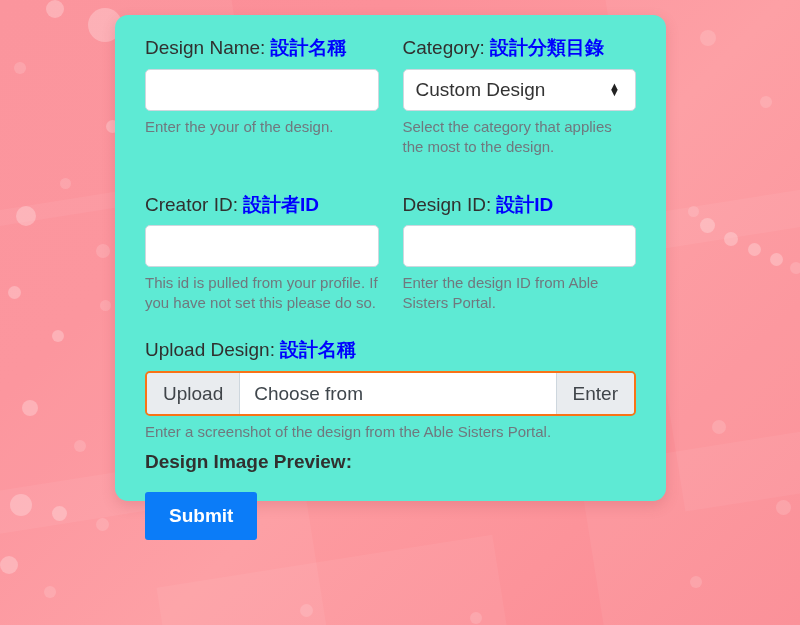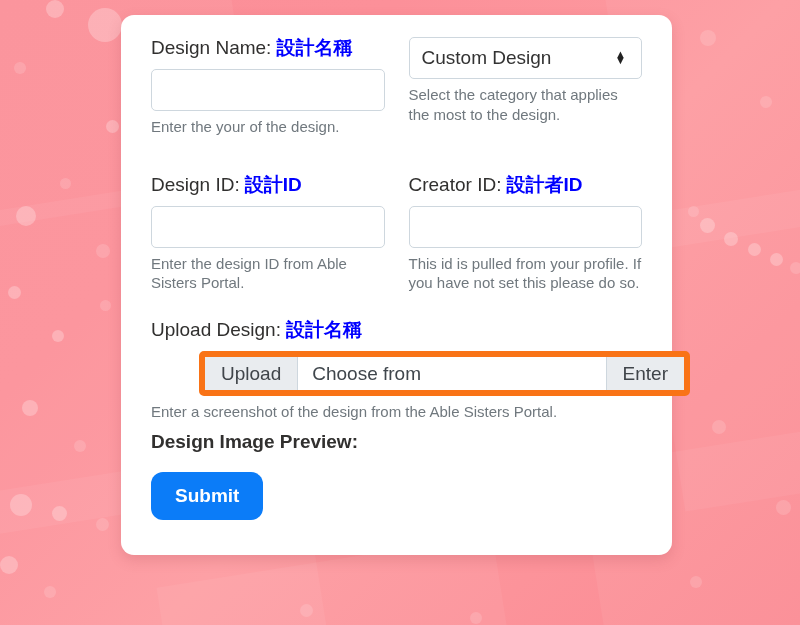"Design Name: 設計名稱" #card { background: #ffffff -> #5eead4; height: 540px -> 486px; left: 121px -> 115px }
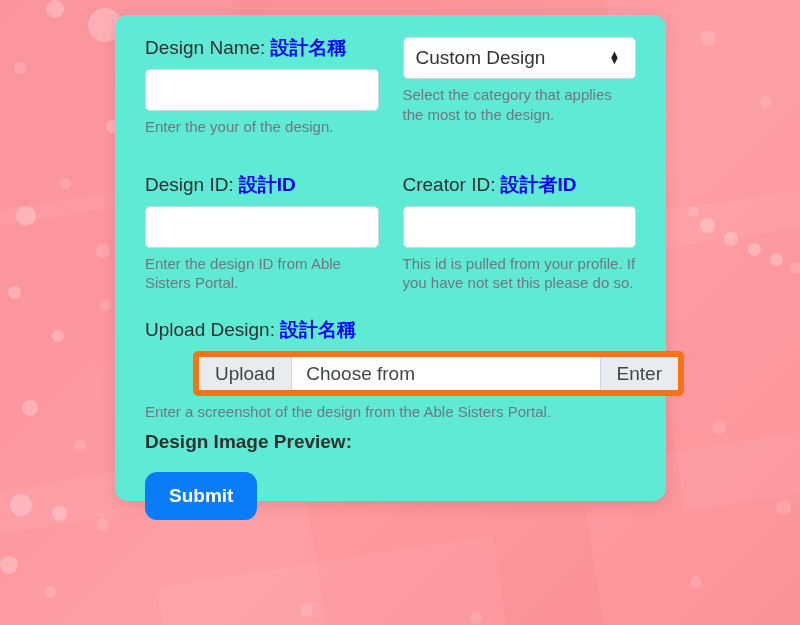"Category: 設計分類目錄" label.fld-label { html: none -> <label> <span>Category:</span><span>設計分類目錄</span> </label> }
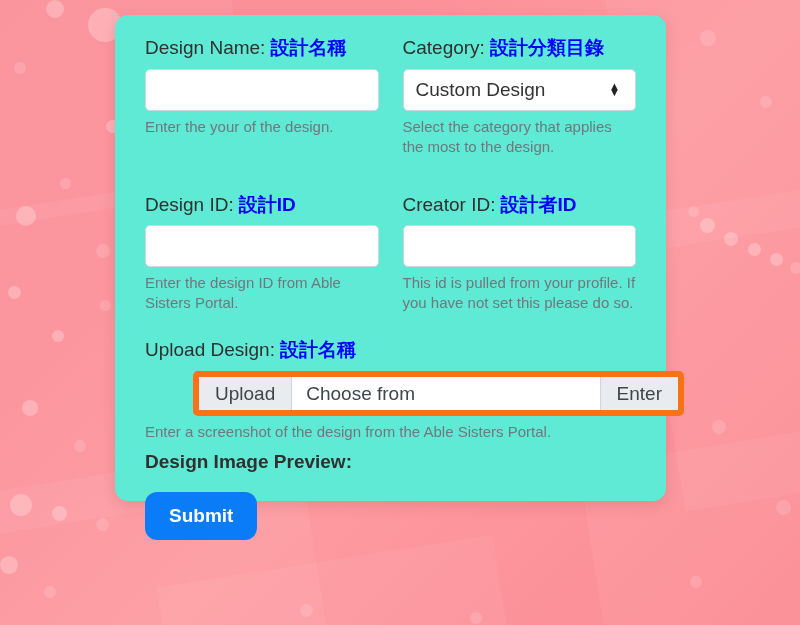"Design ID: 設計ID" div.col { order: before "Creator ID: 設計者ID" -> after "Creator ID: 設計者ID" }
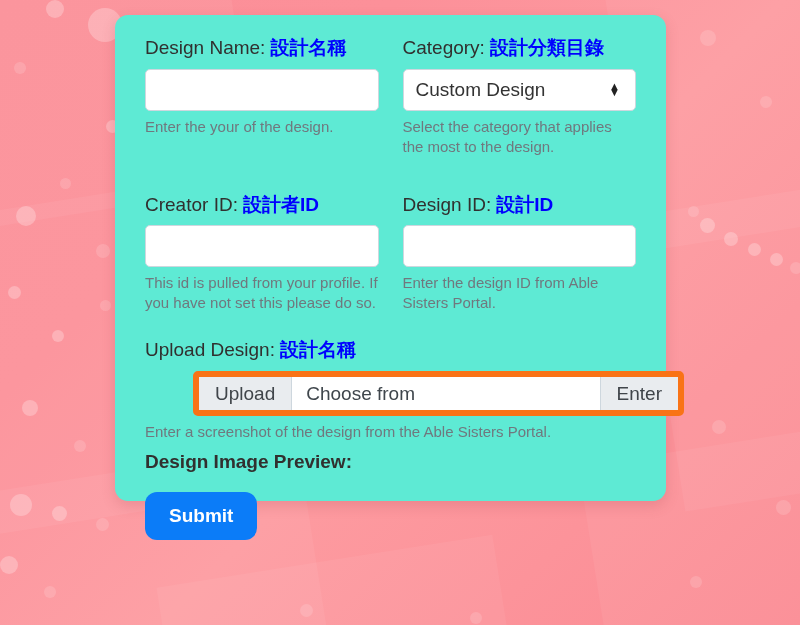"Upload" .file-group { border: 6px solid #f97316 -> 2px solid #f97316; margin-left: 48px -> none }
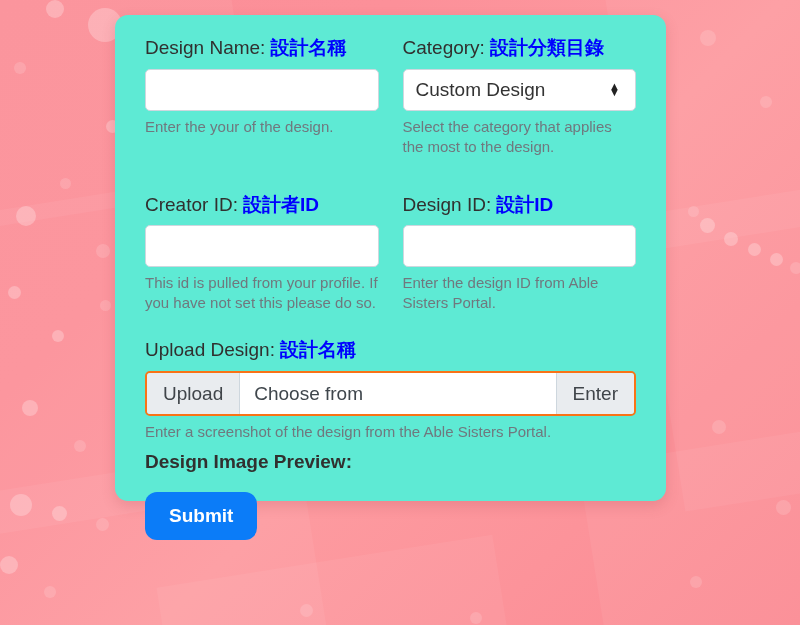"Submit" .btn-submit { border-radius: 12px -> 3px }
